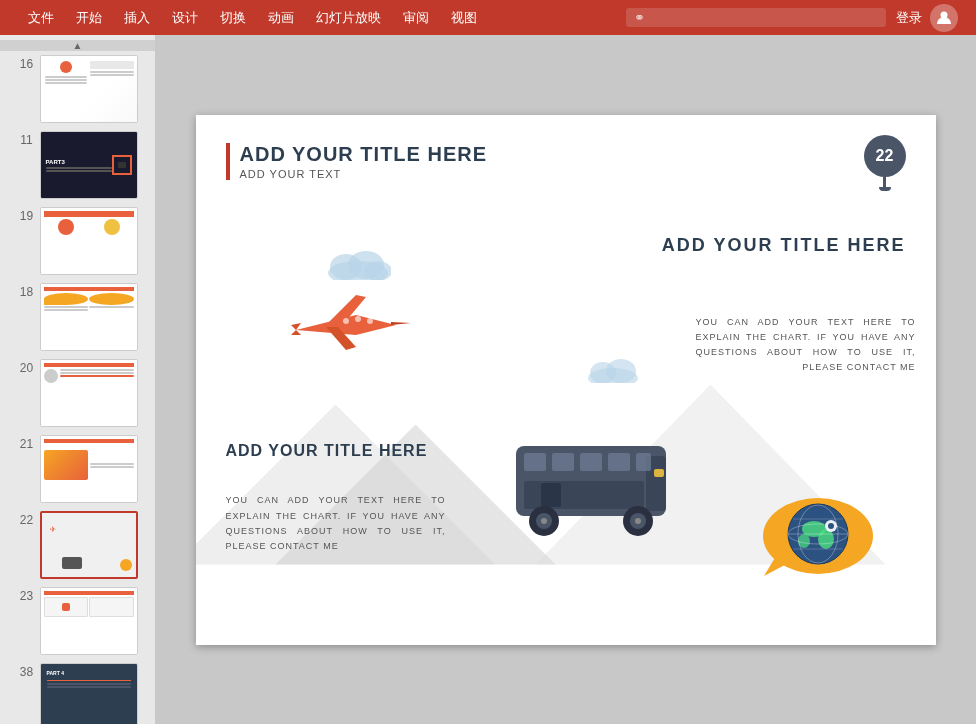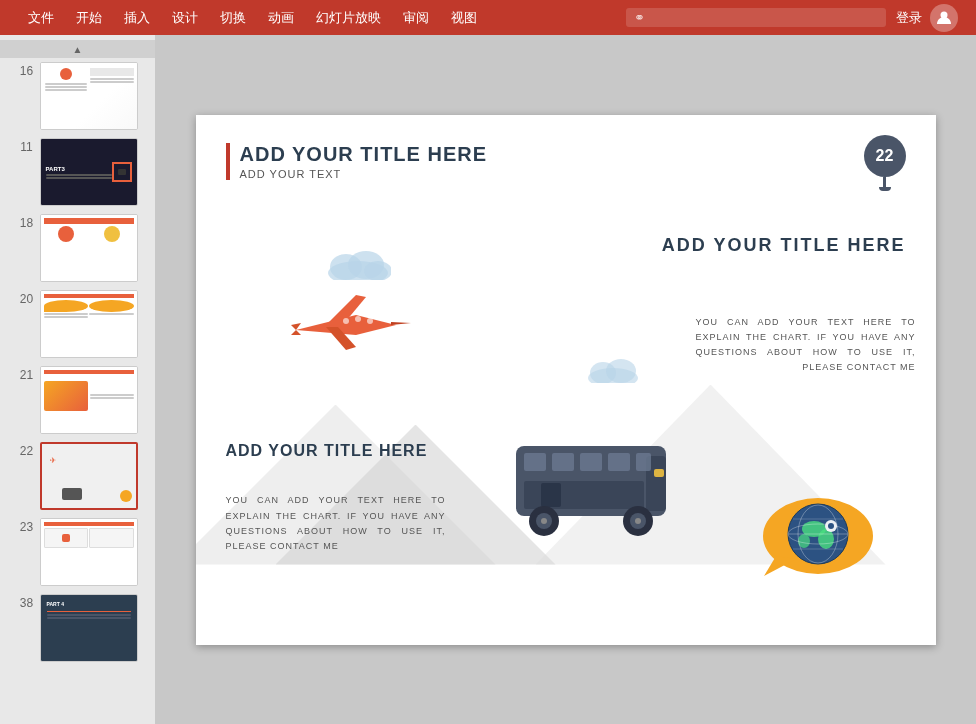"18" span.slide-num { text: 18 -> 19 }
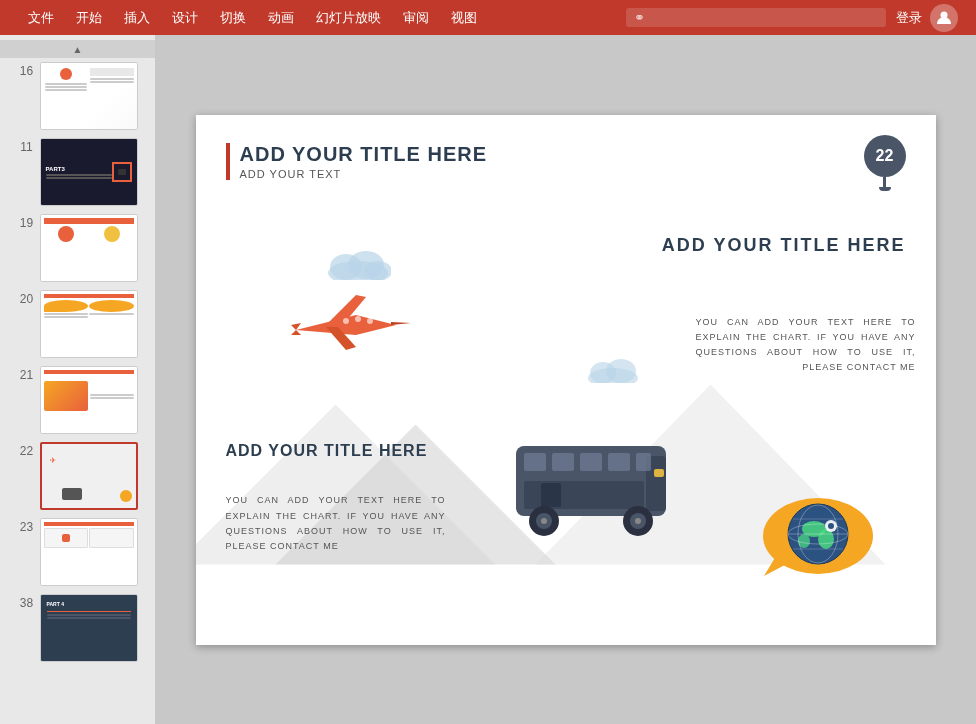"20" span.slide-num { text: 20 -> 18 }
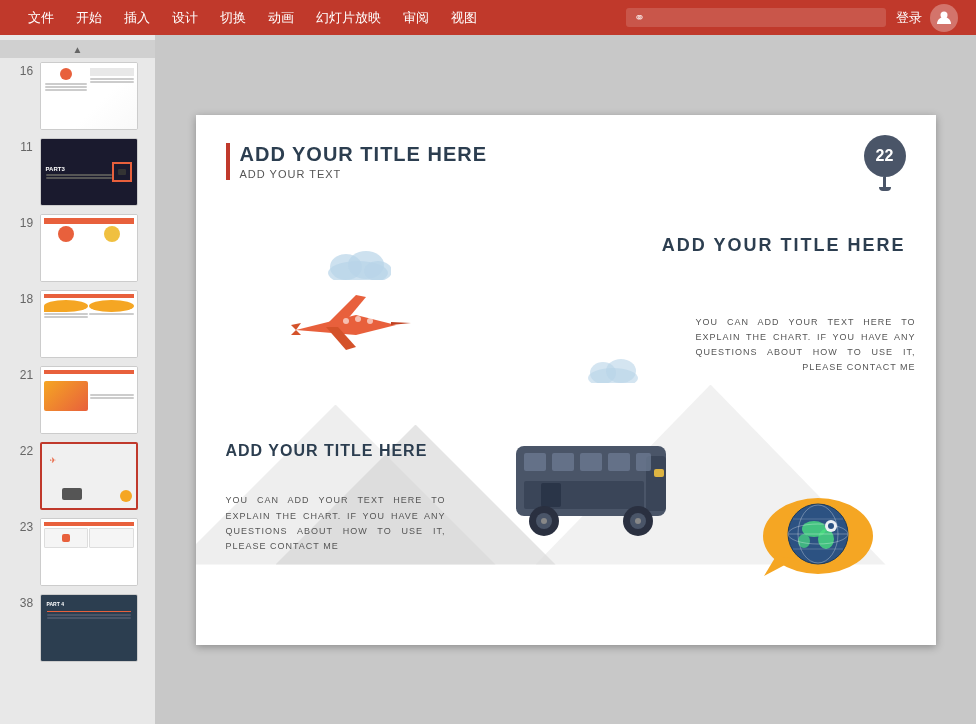"20" div.slide-thumb { html: none -> <div> <span>20</span> <div> <div> <div></div> <div> <div></div> <div> <div> <div></div> <div></div> <div></div> </div> </div> </div> </div> </div> </div> }
